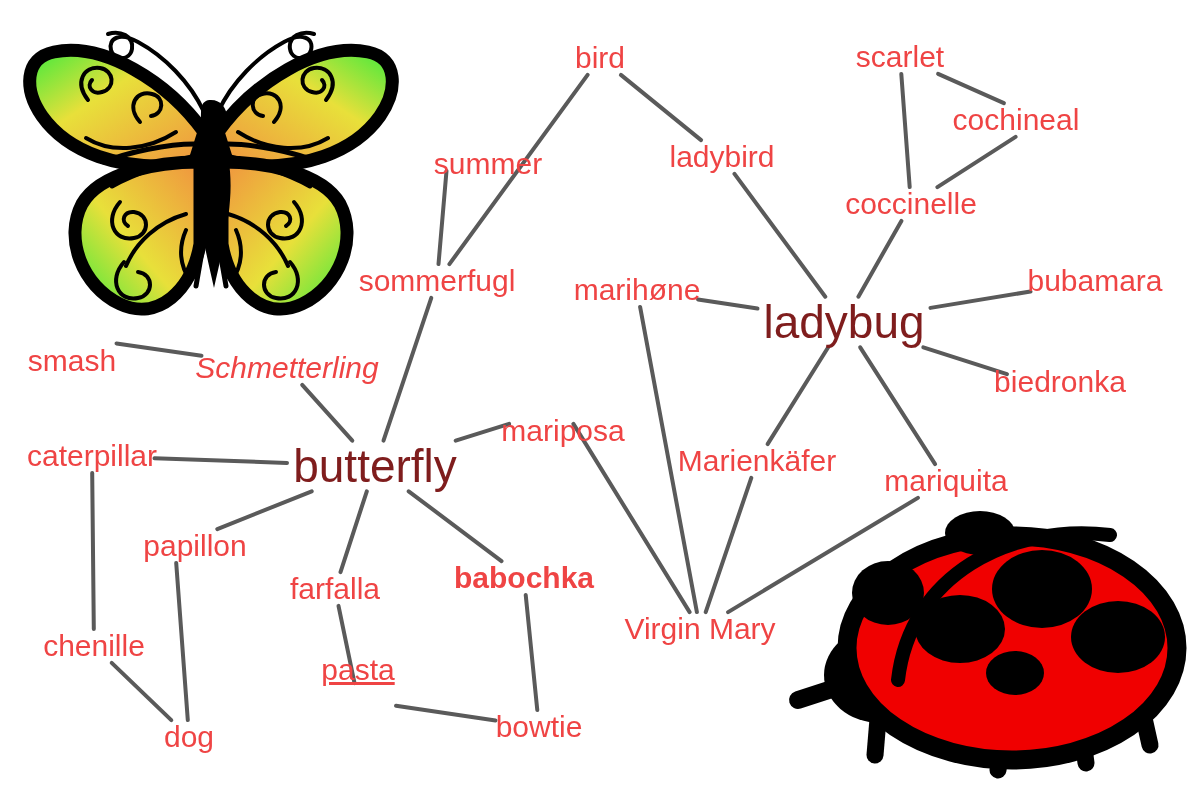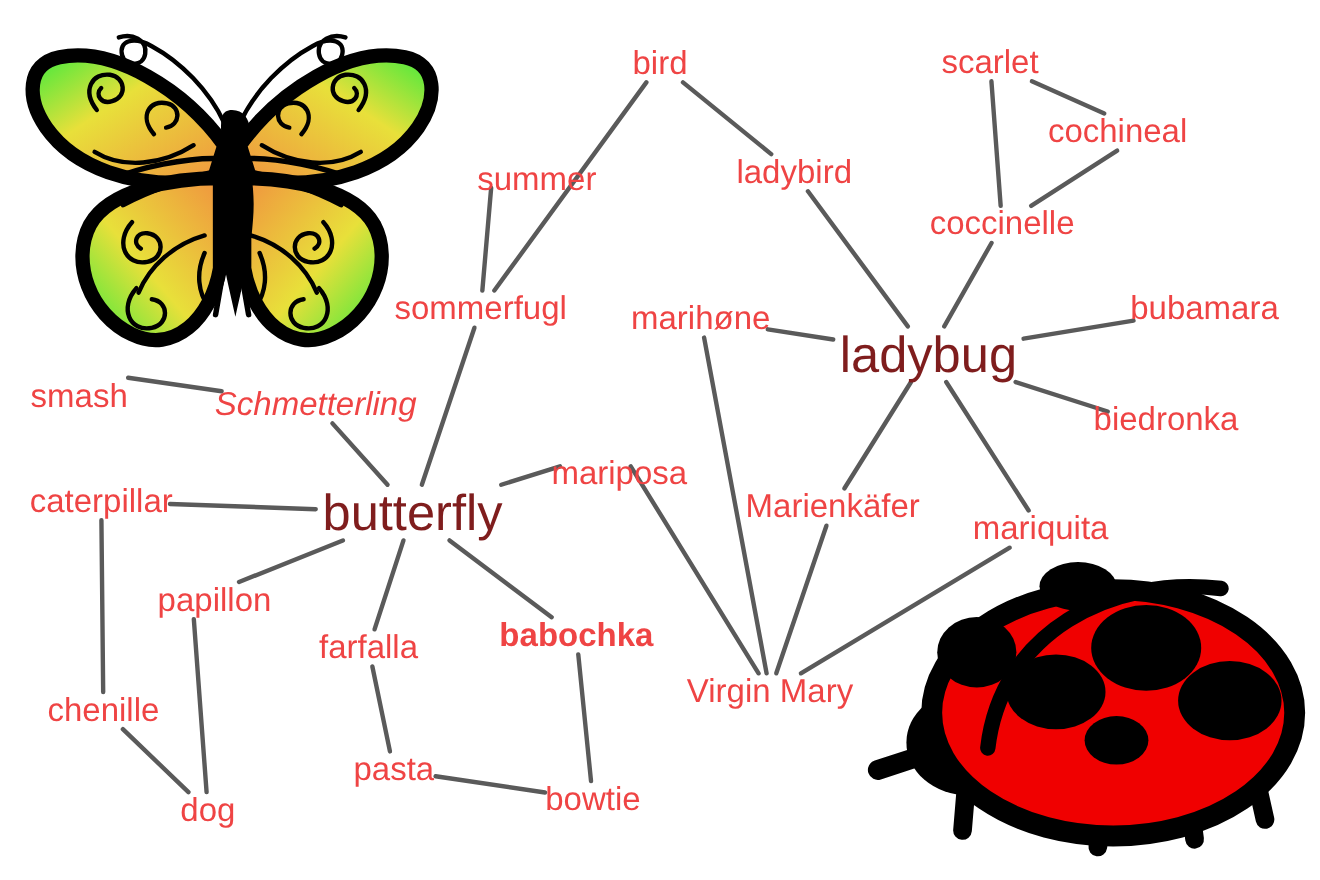"pasta" div.node-label { text-decoration: none -> underline; top: 700px -> 670px }
